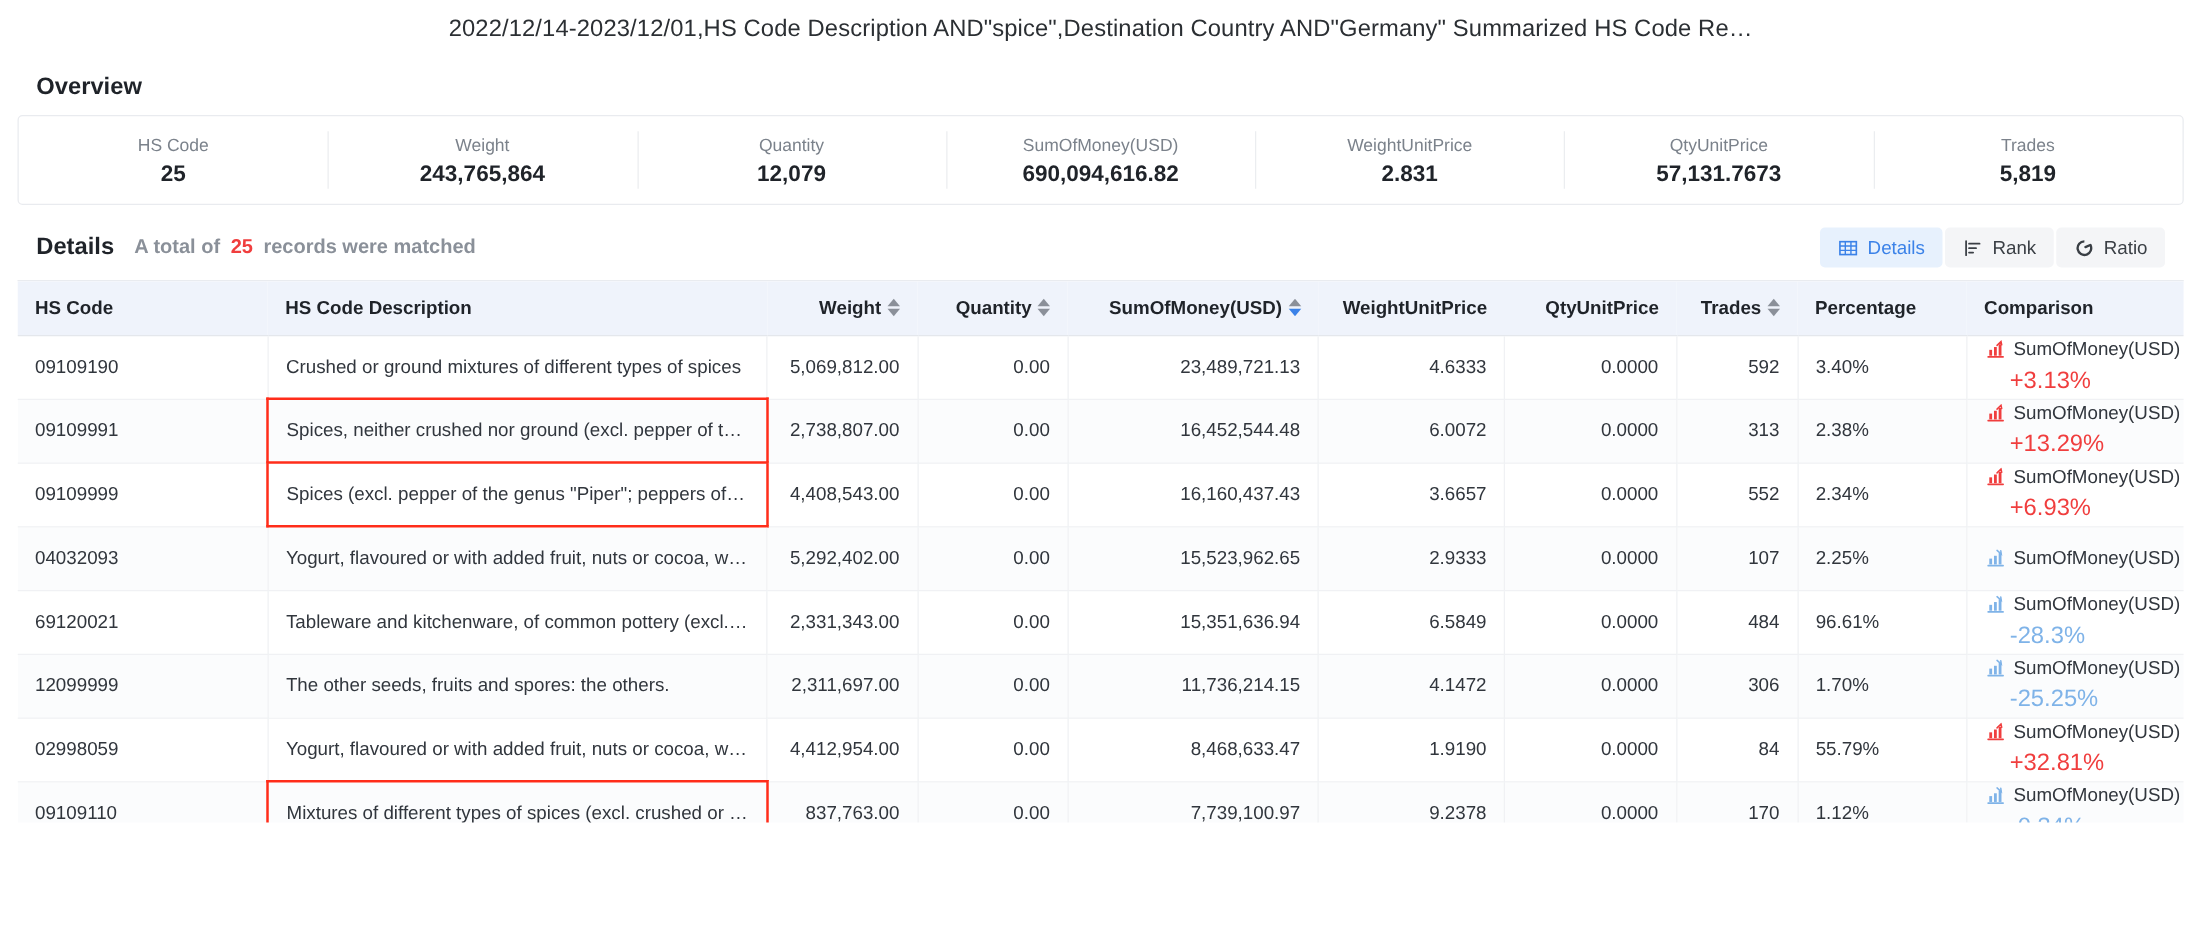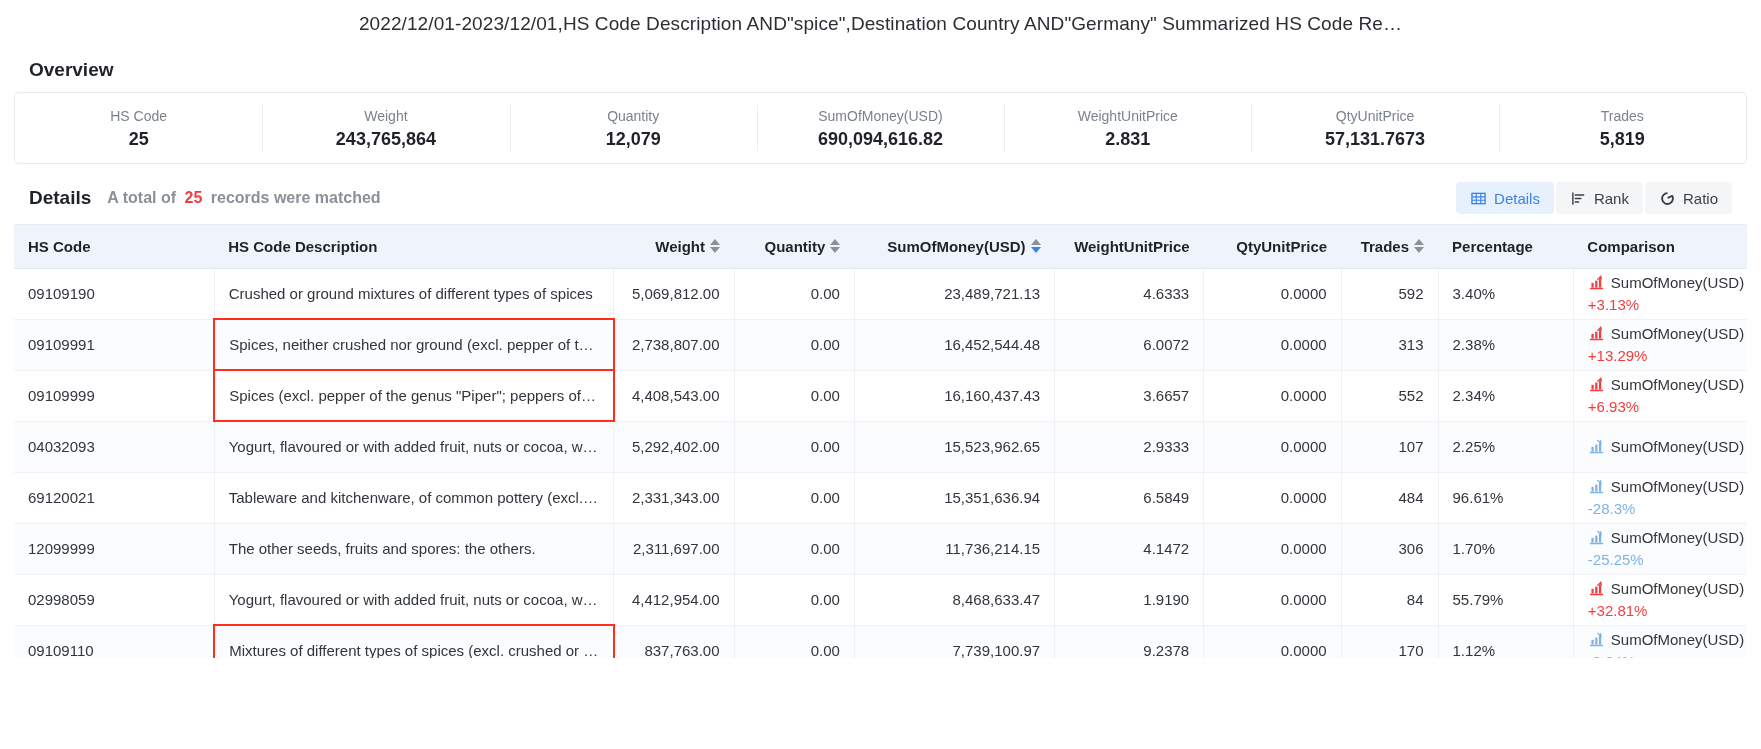"2022/12/01-2023/12/01,HS Code" div.title { text: 2022/12/01-2023/12/01,HS -> 2022/12/14-2023/12/01,HS }
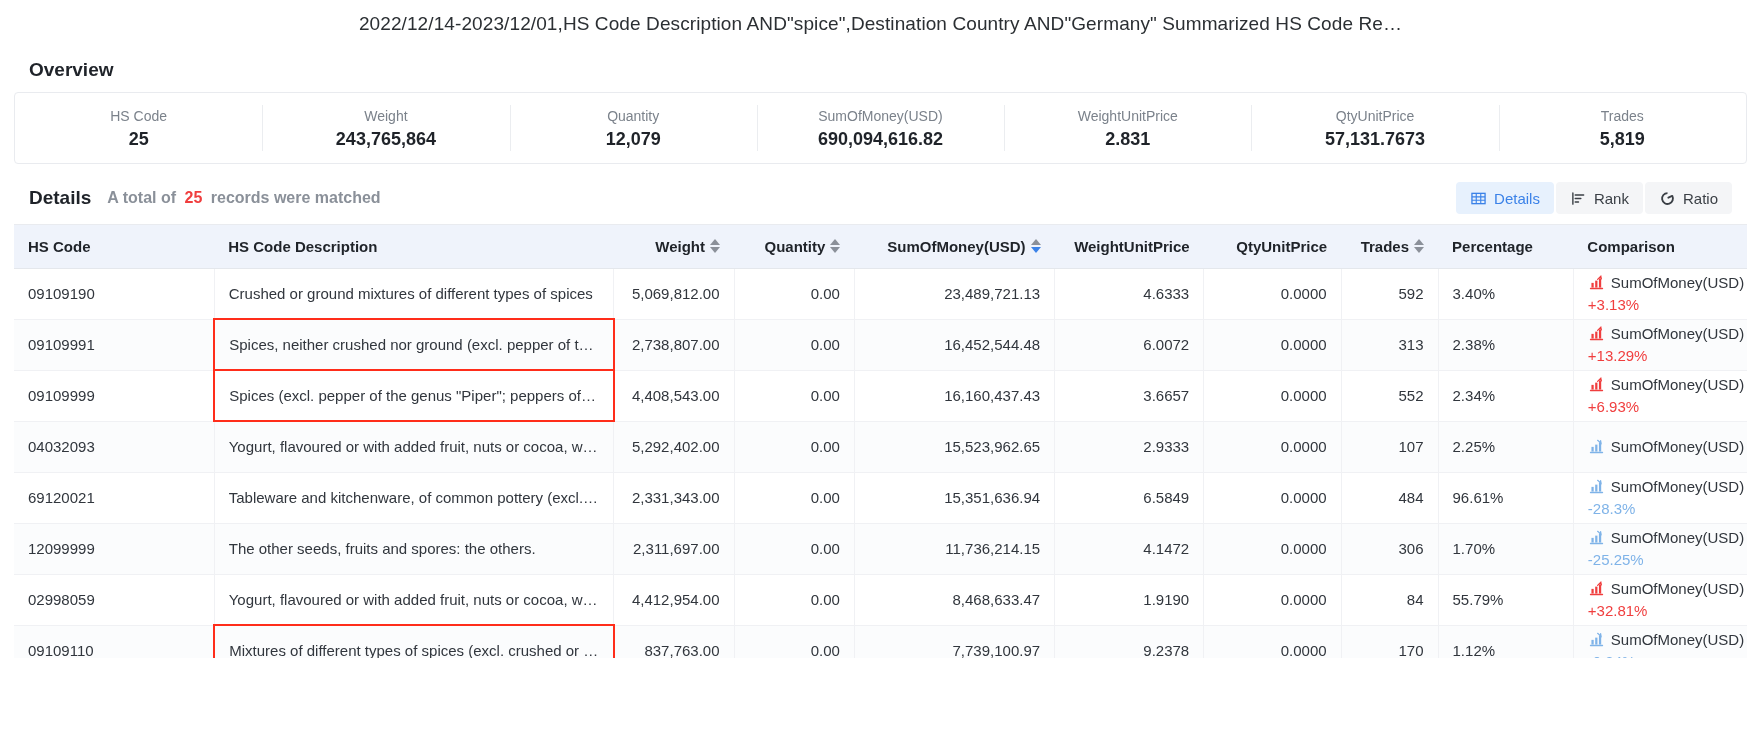"+3.13%" .cmp-val { font-size: 15px -> 19px; margin-left: none -> 20px }
